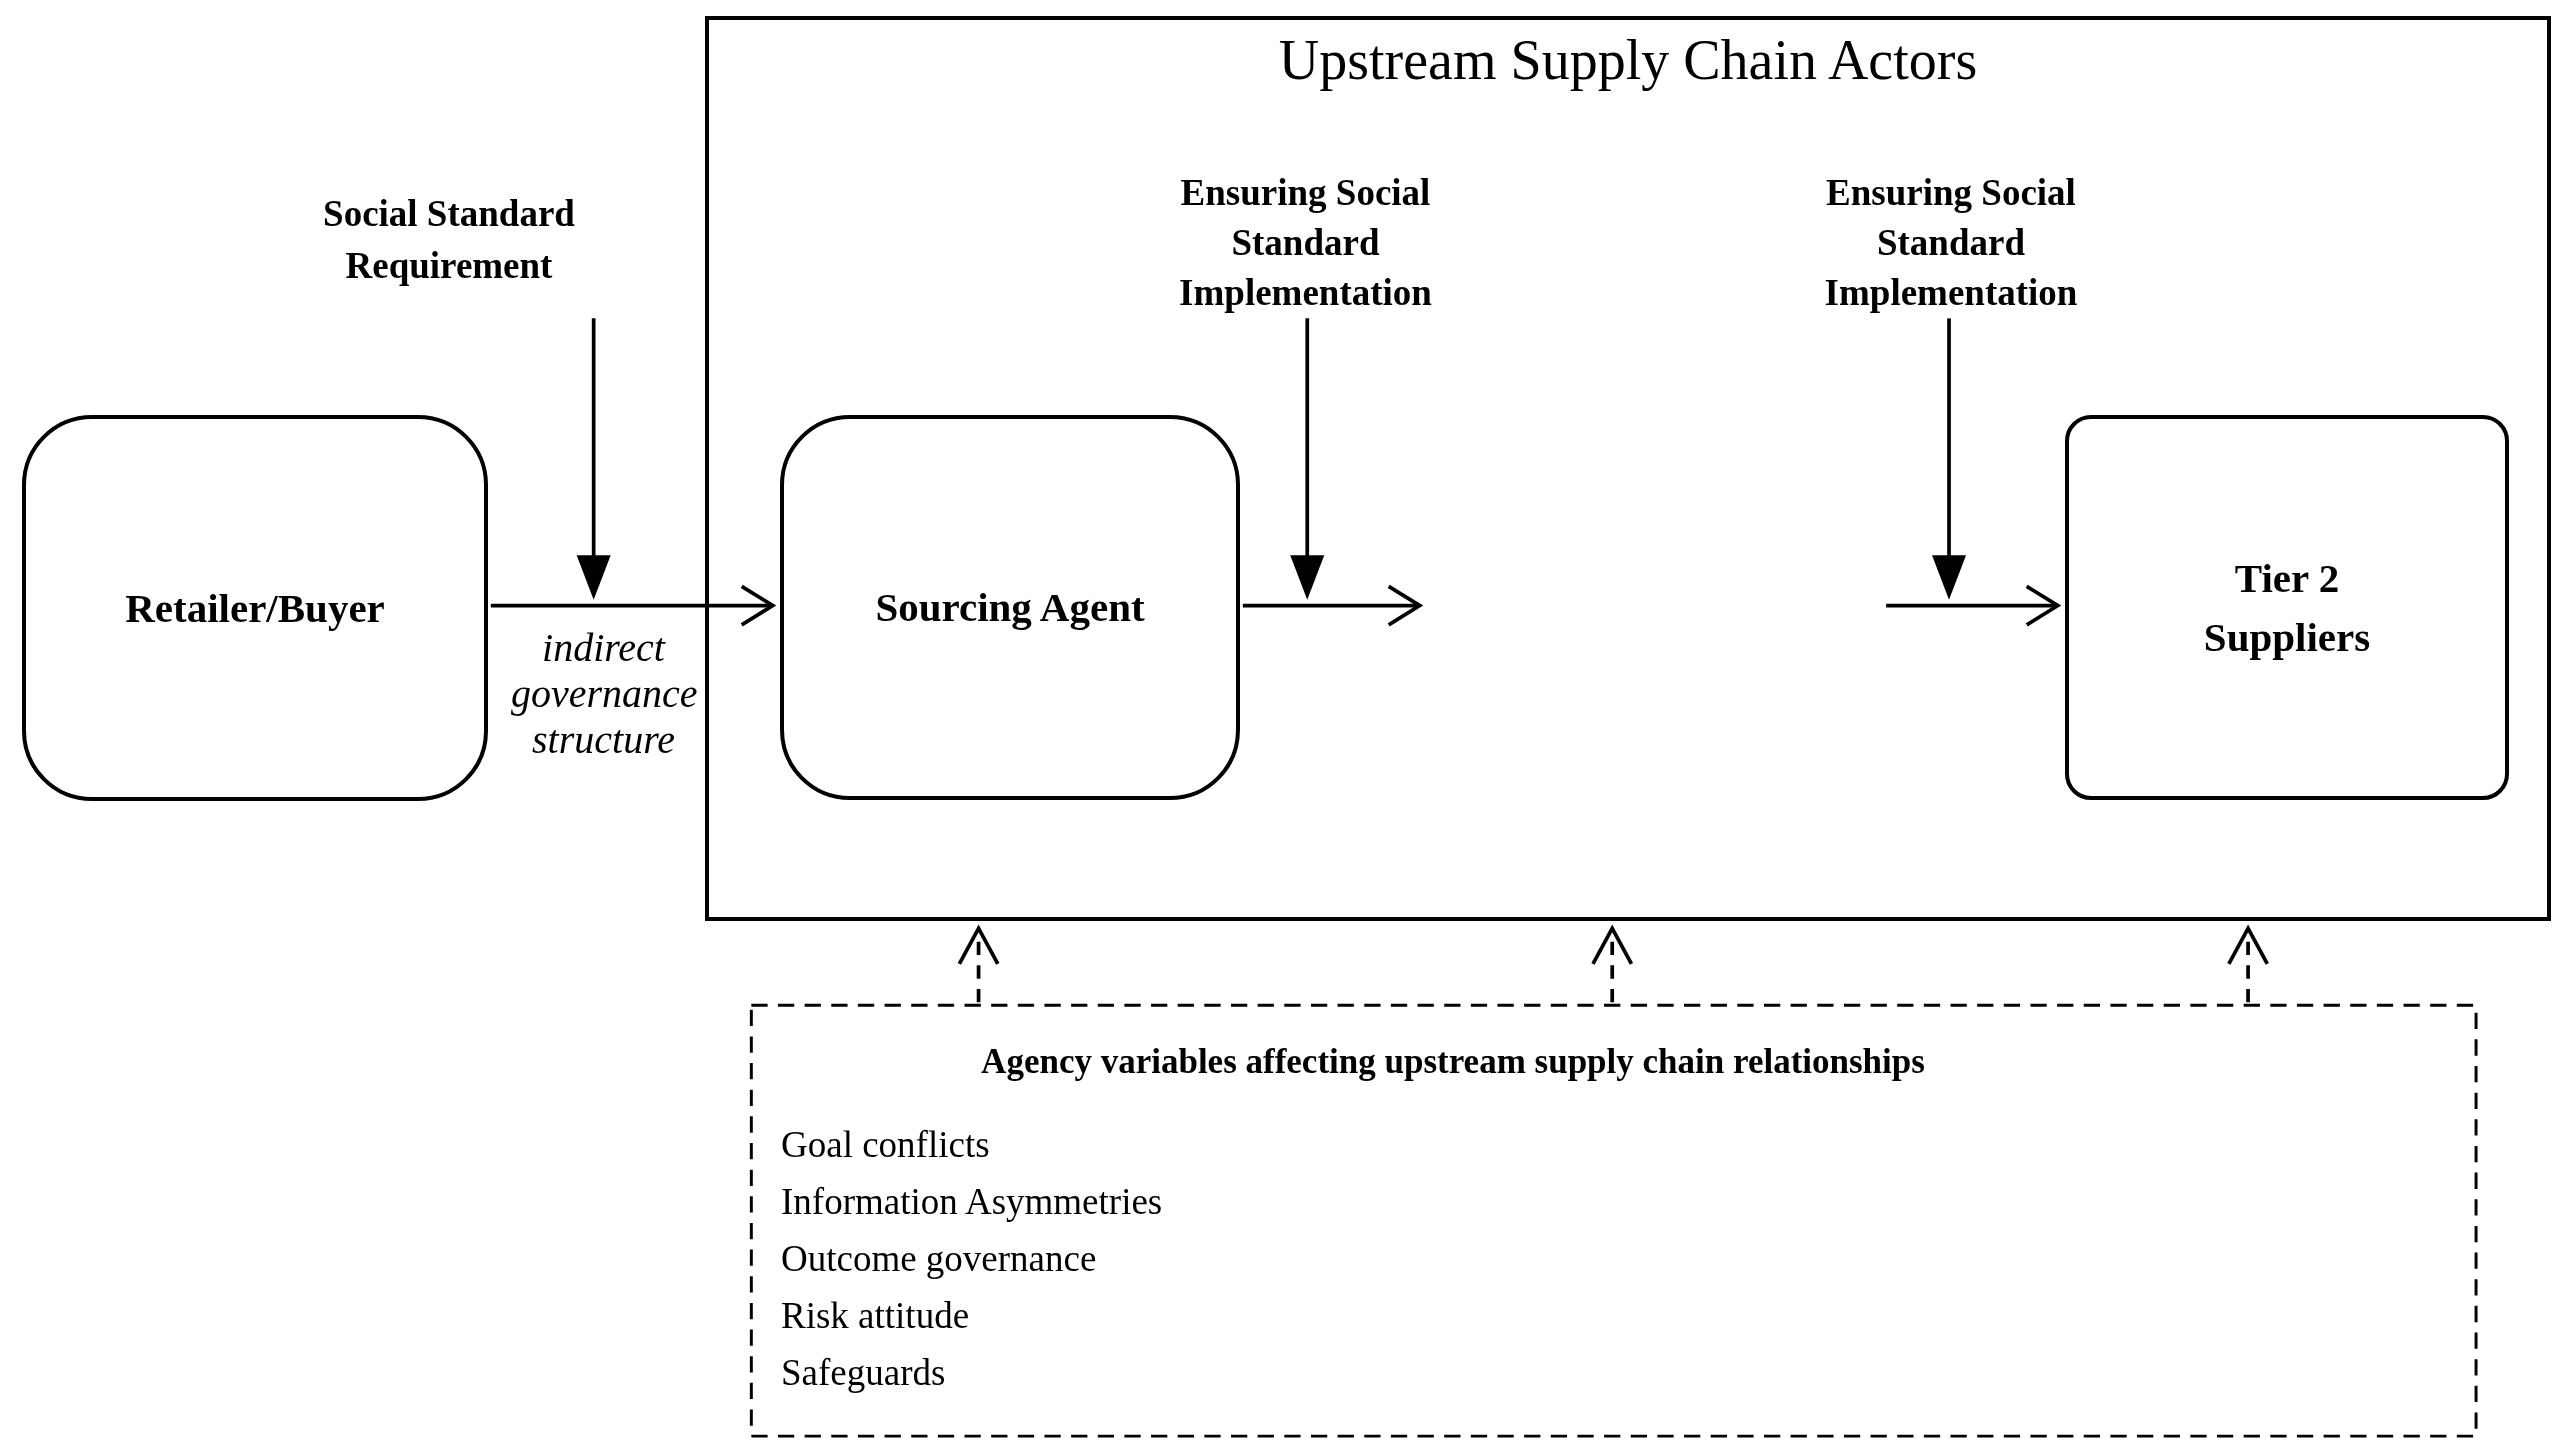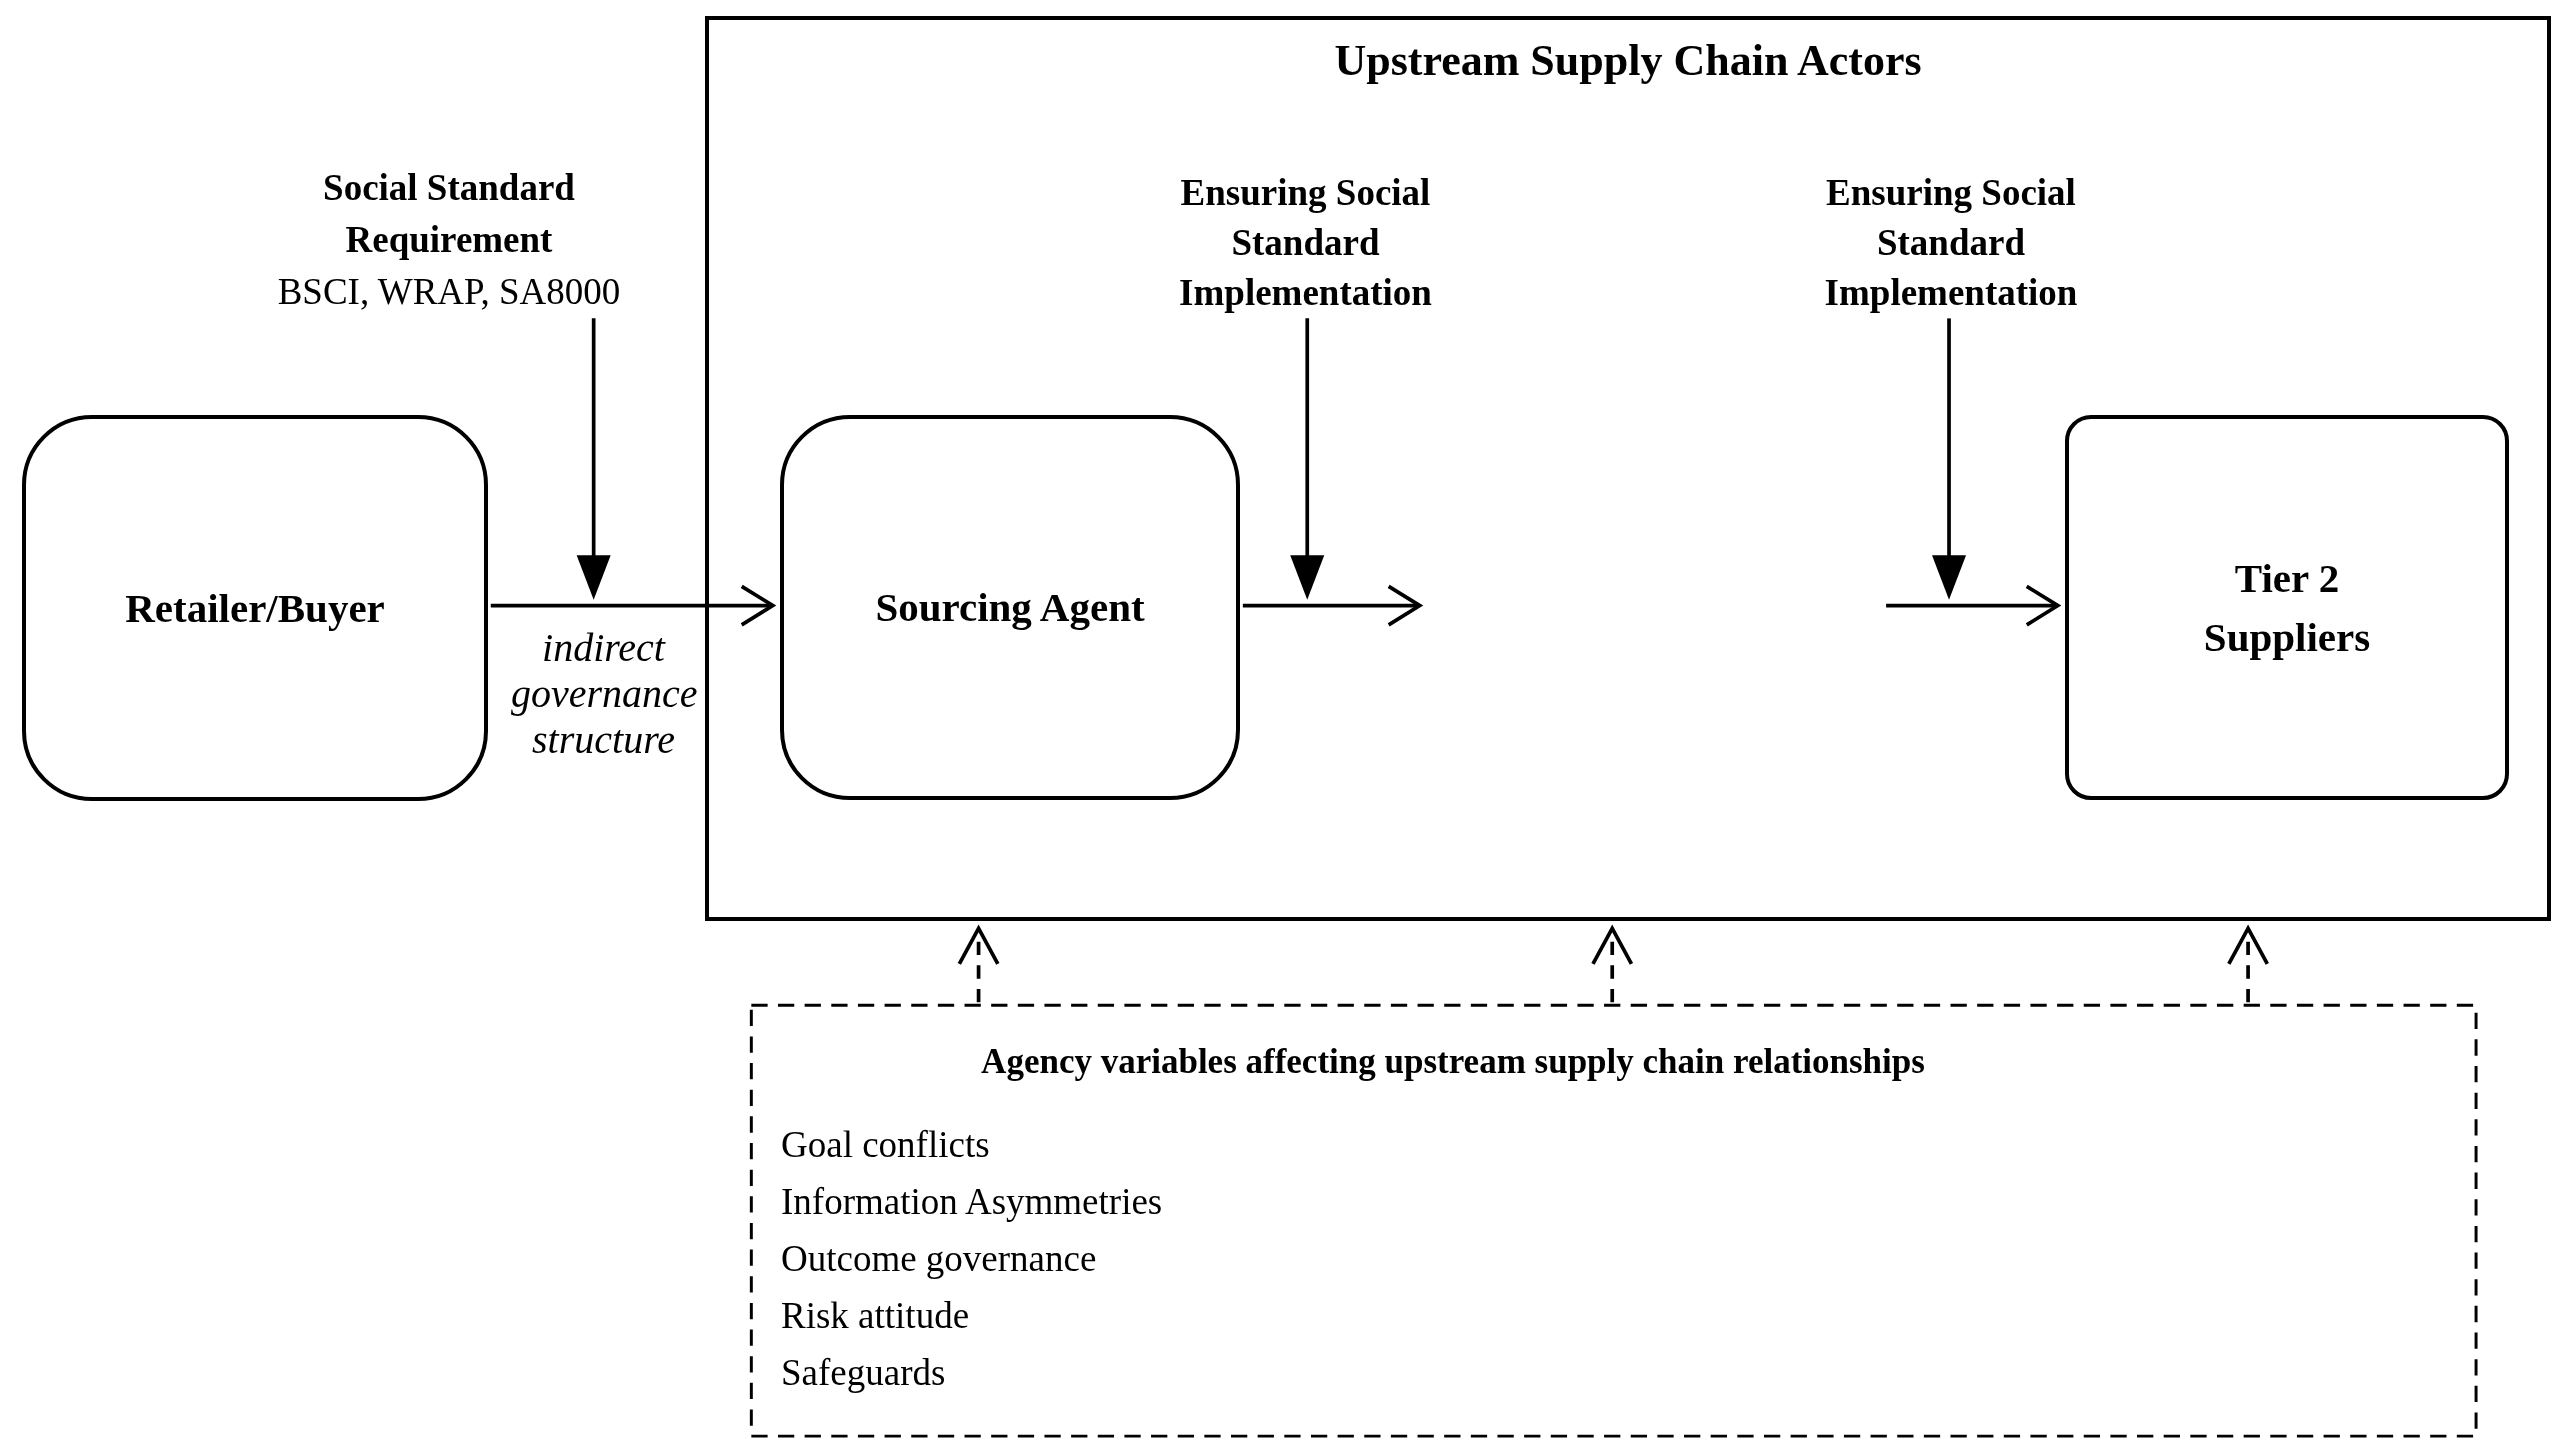"Upstream Supply Chain Actors" .bigtitle { font-size: 44px -> 56px; font-weight: bold -> normal }
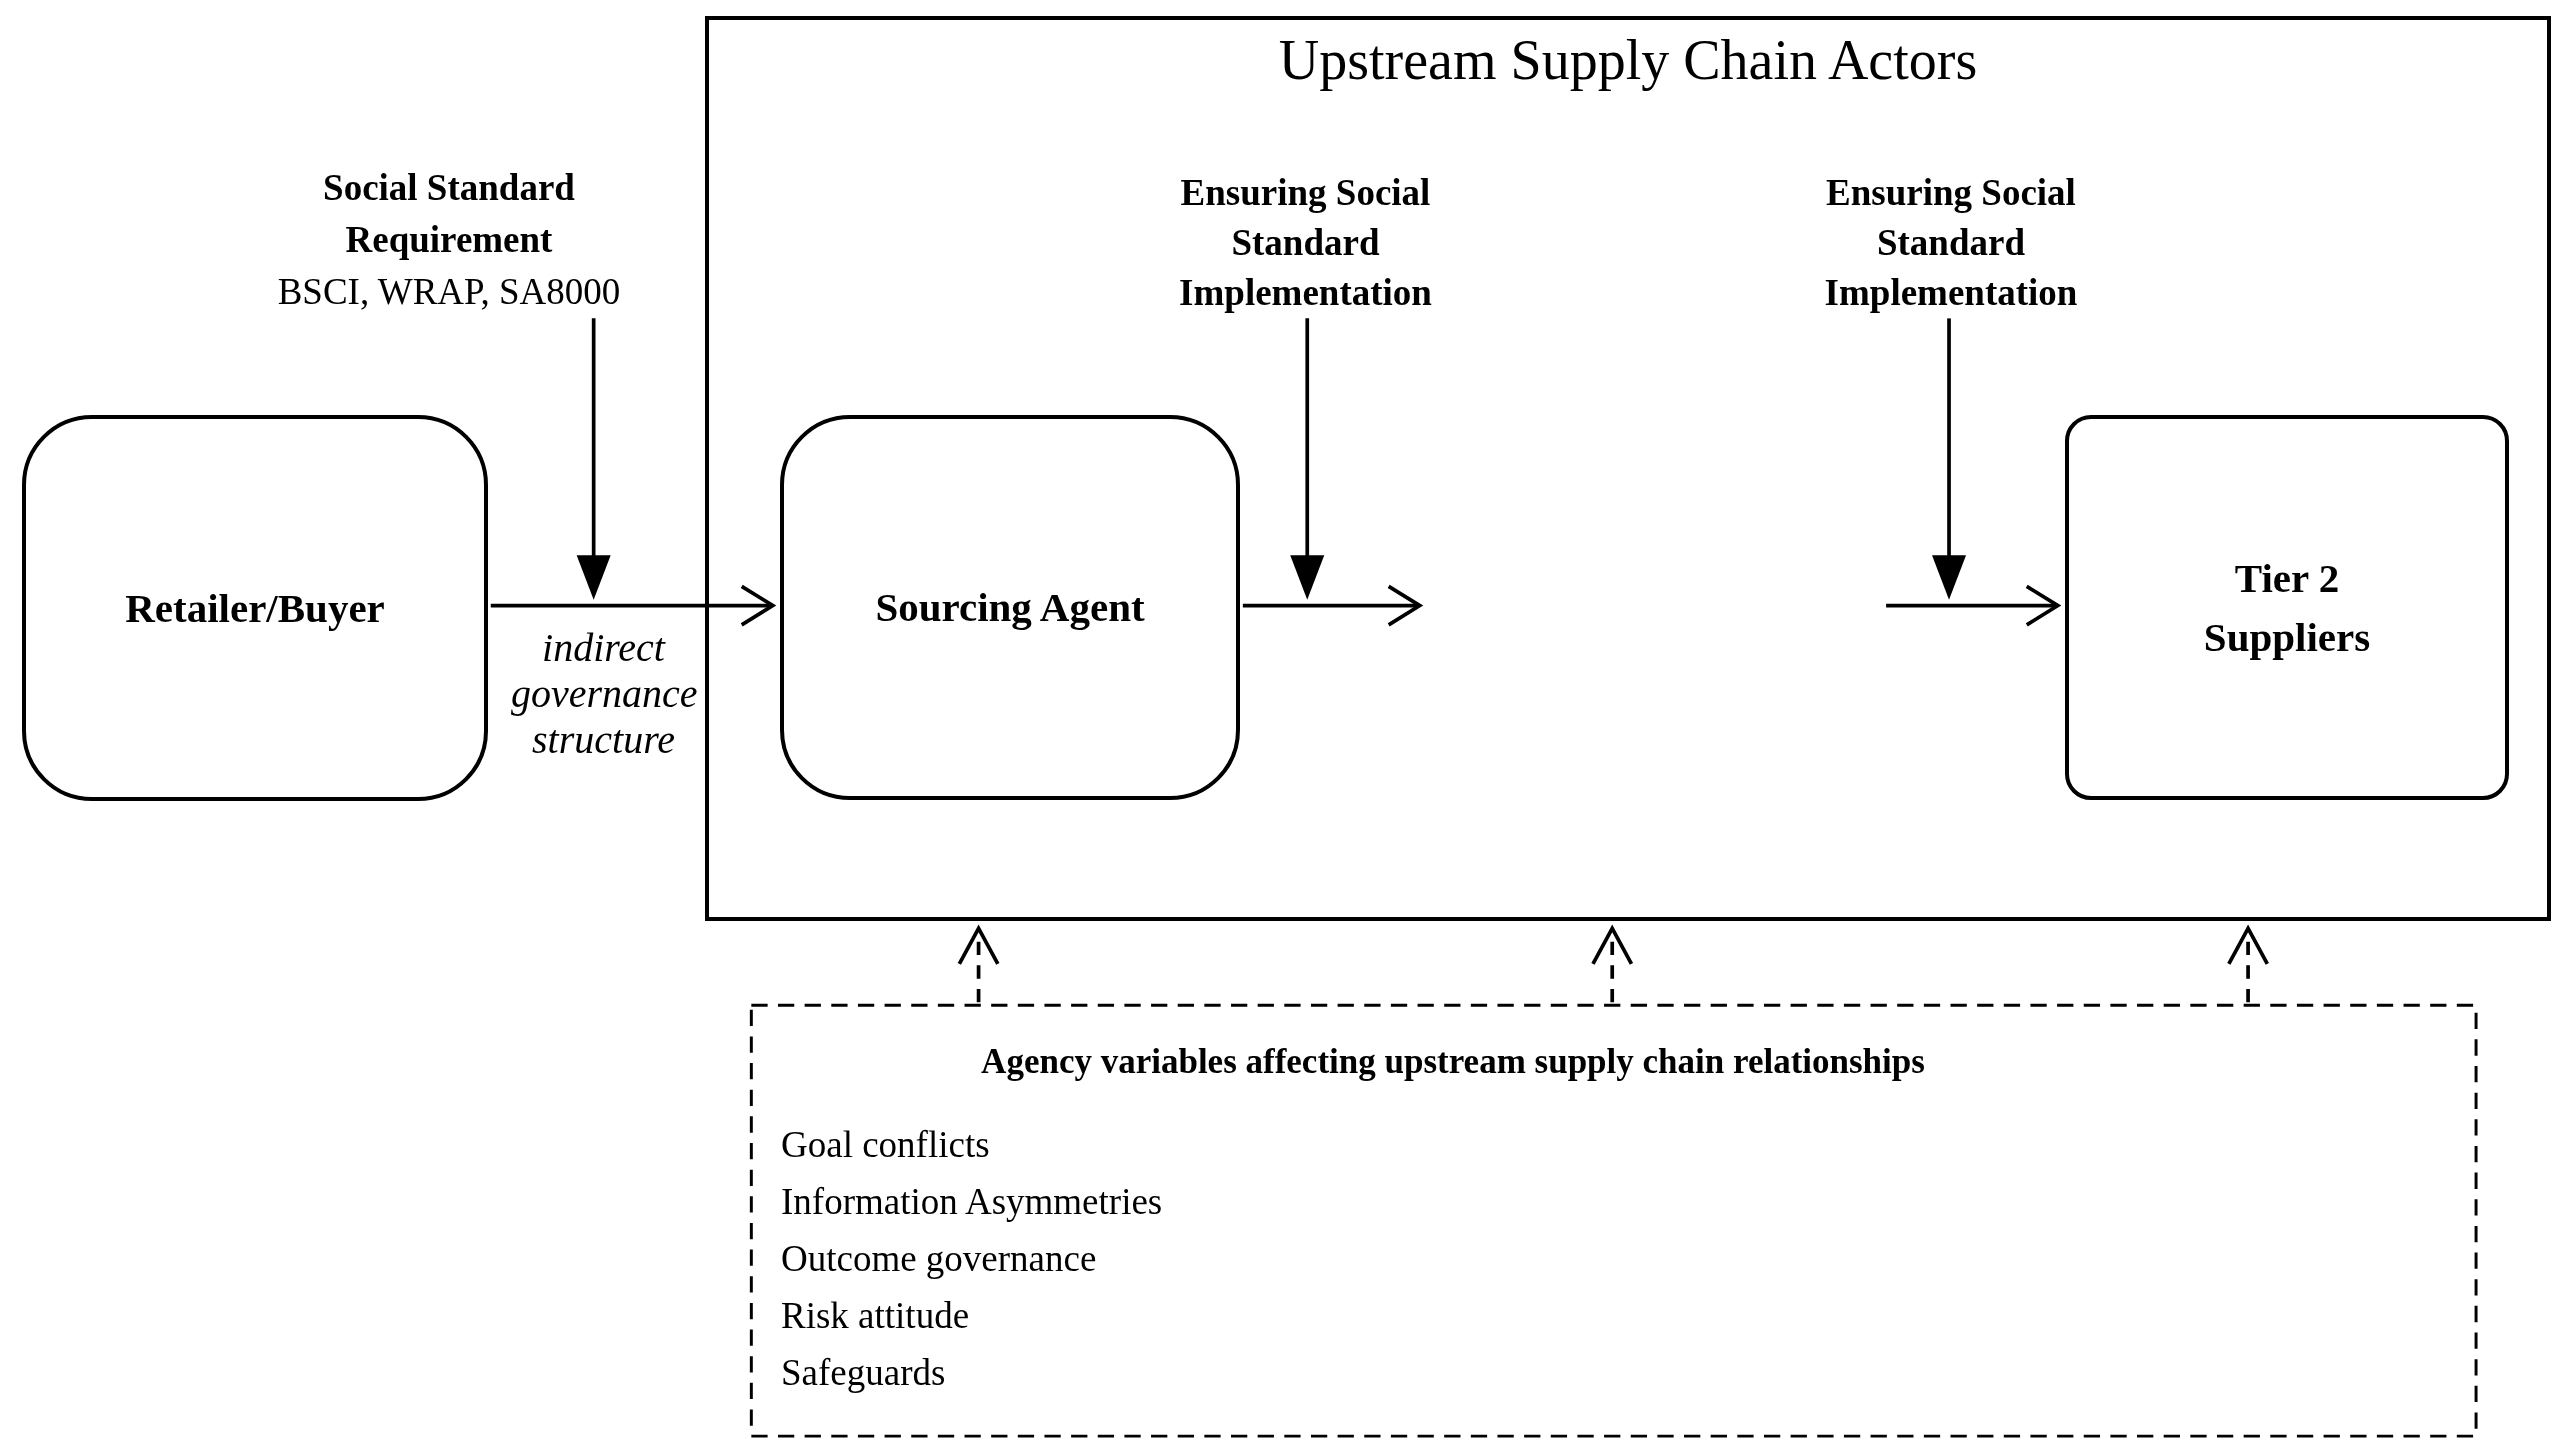"BSCI, WRAP, SA8000" div { html: <div>BSCI, WRAP, SA8000</div> -> none }
